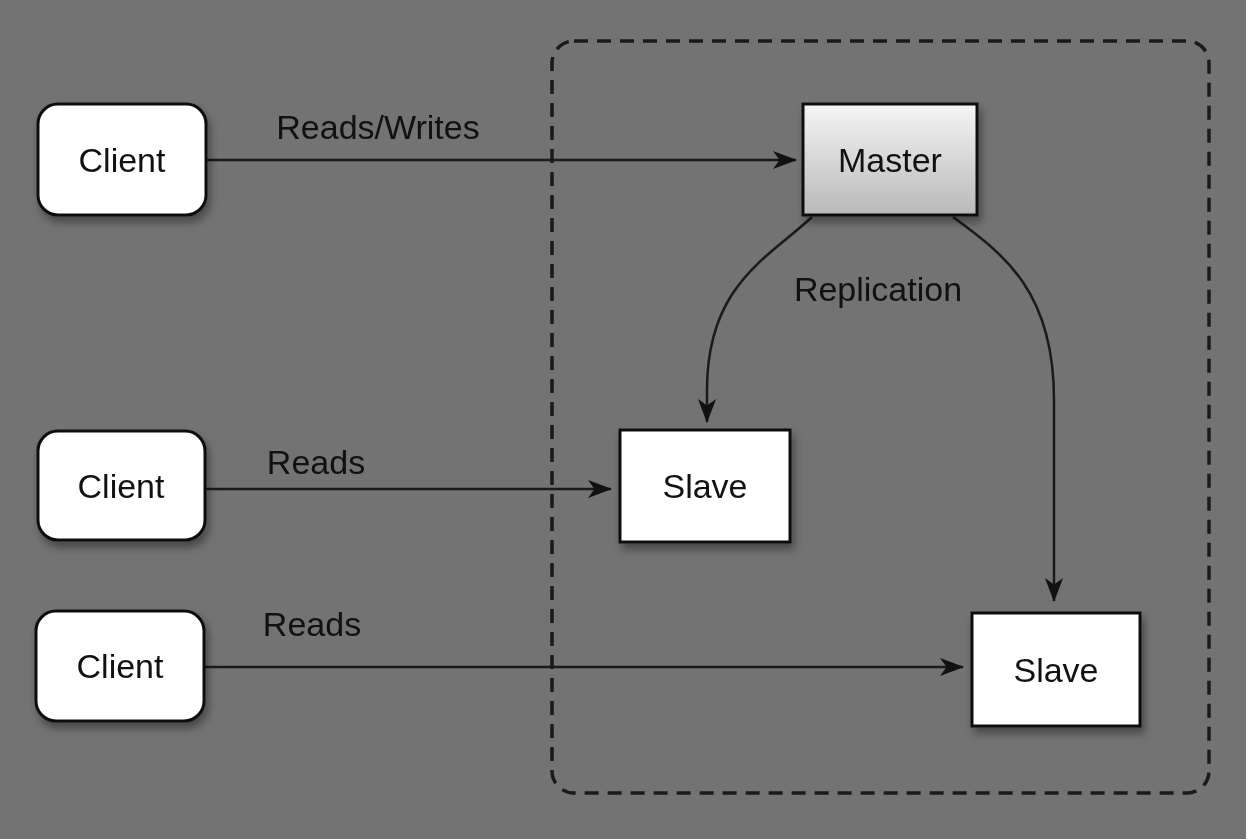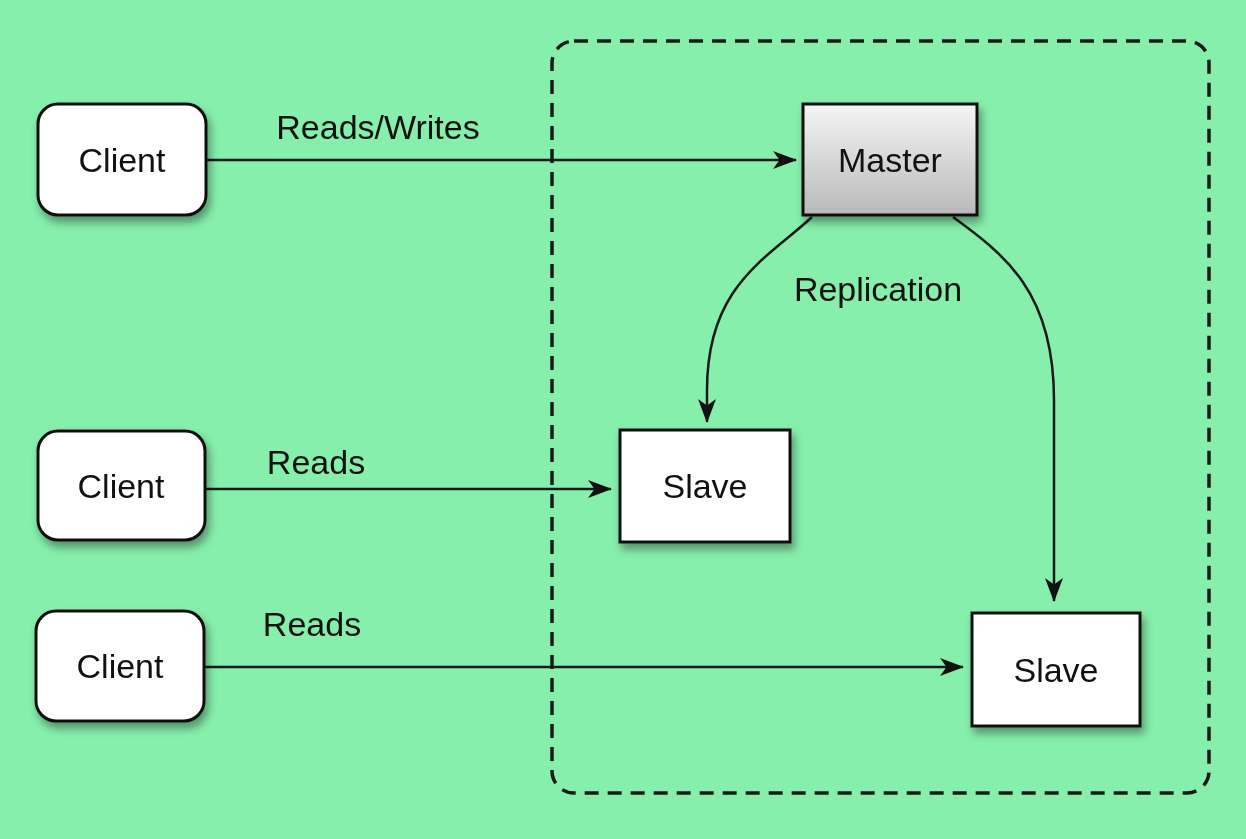"Reads/Writes" .canvas-wrap { background: #86efac -> #737373 }
